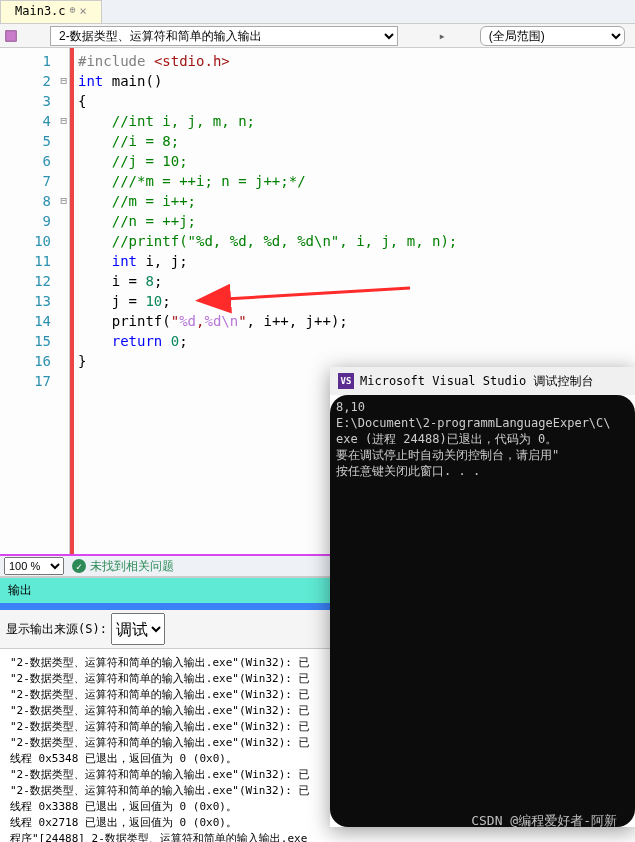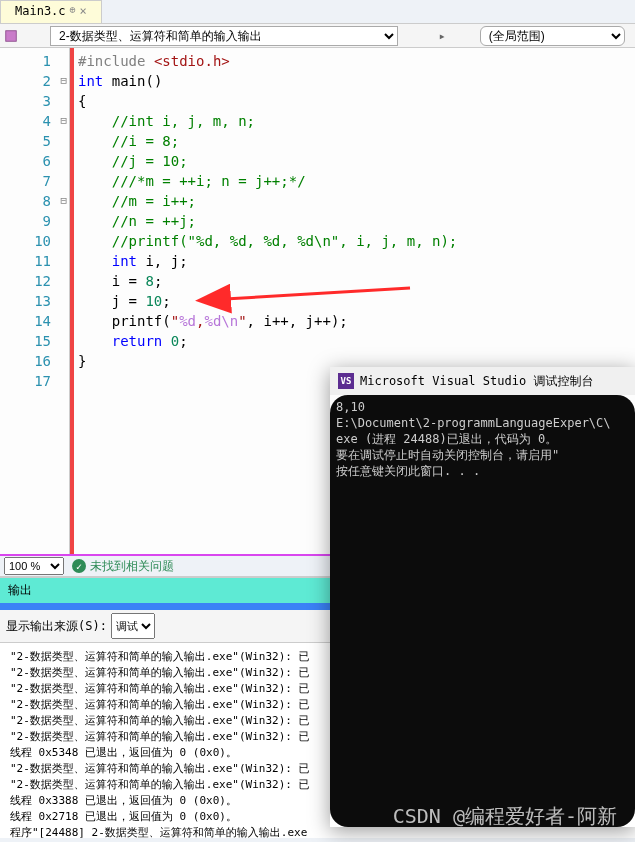"调试" .out-sel { font-size: 11px -> 16px; height: 26px -> 32px }
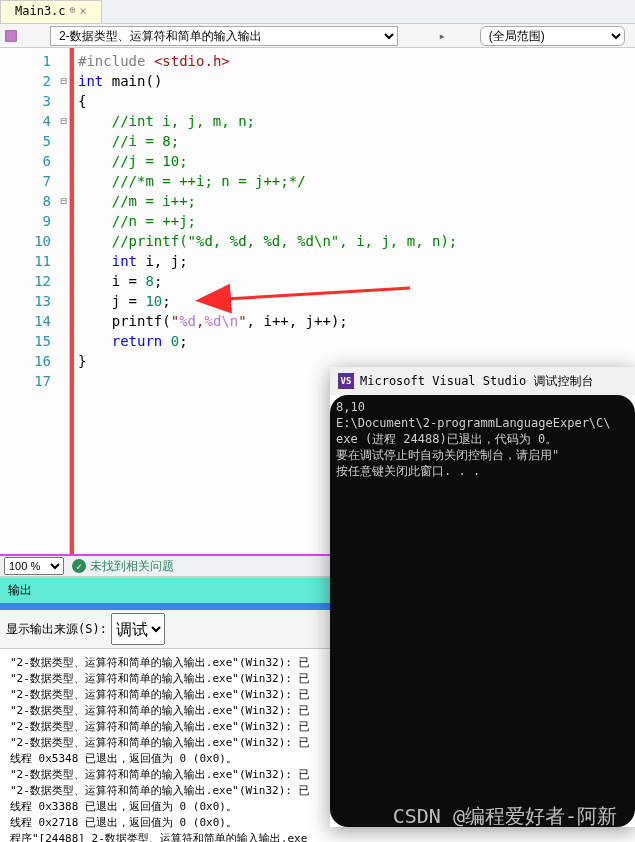"CSDN @编程爱好者-阿新" .watermark { font-size: 20px -> 13px }
